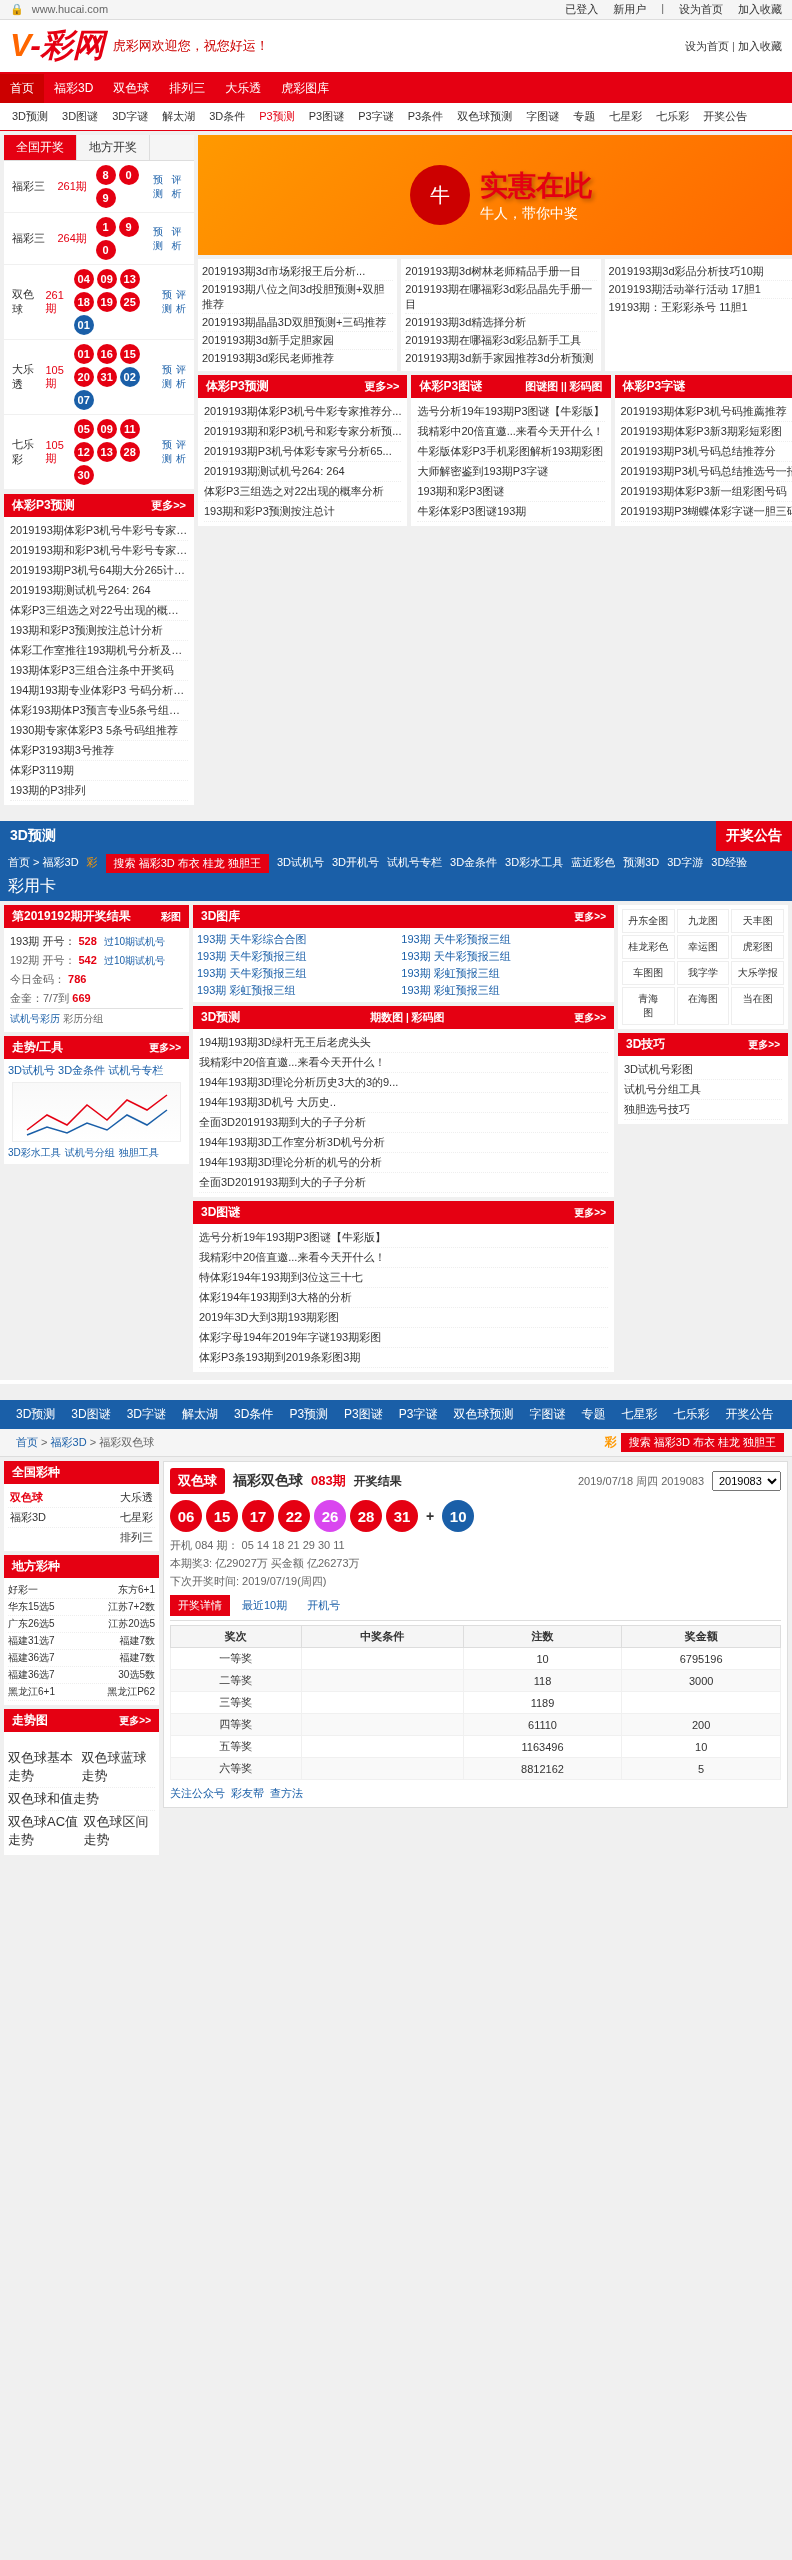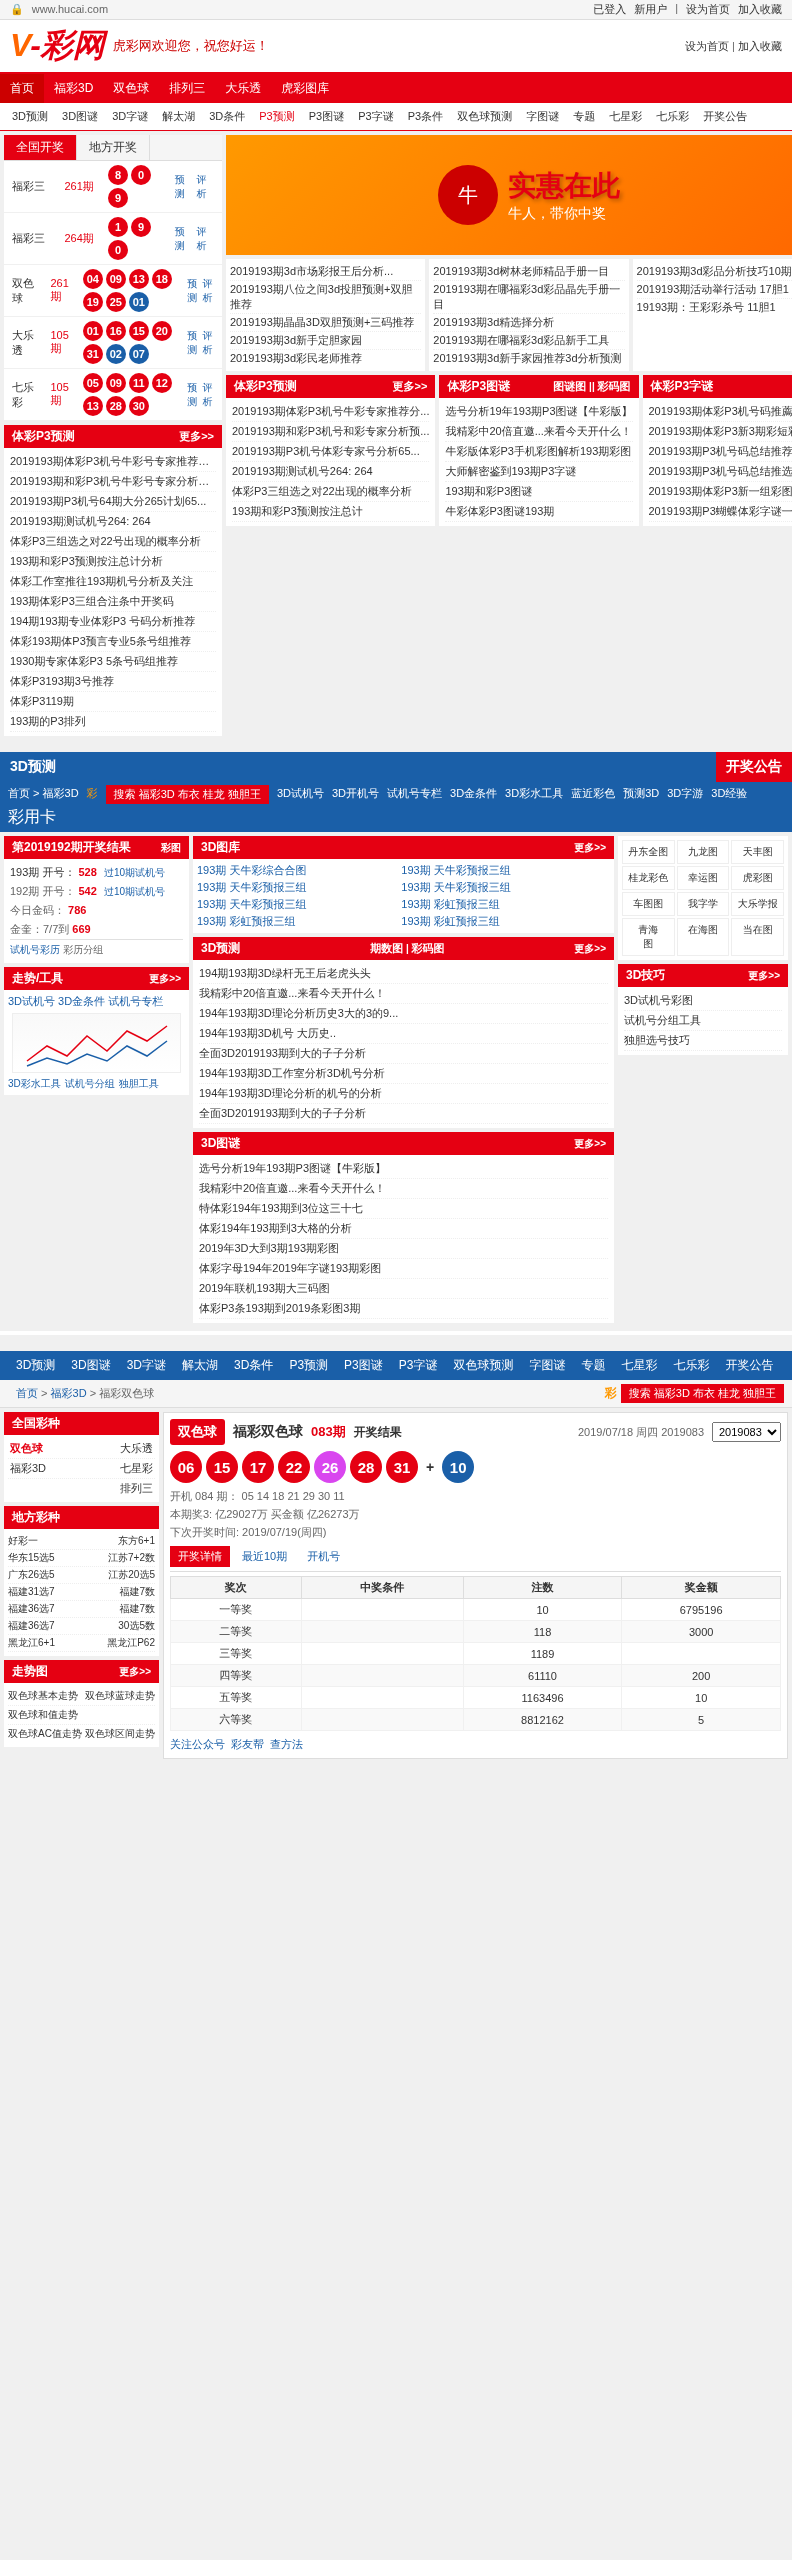"已登入" .top-bar-right { gap: 8px -> 15px }
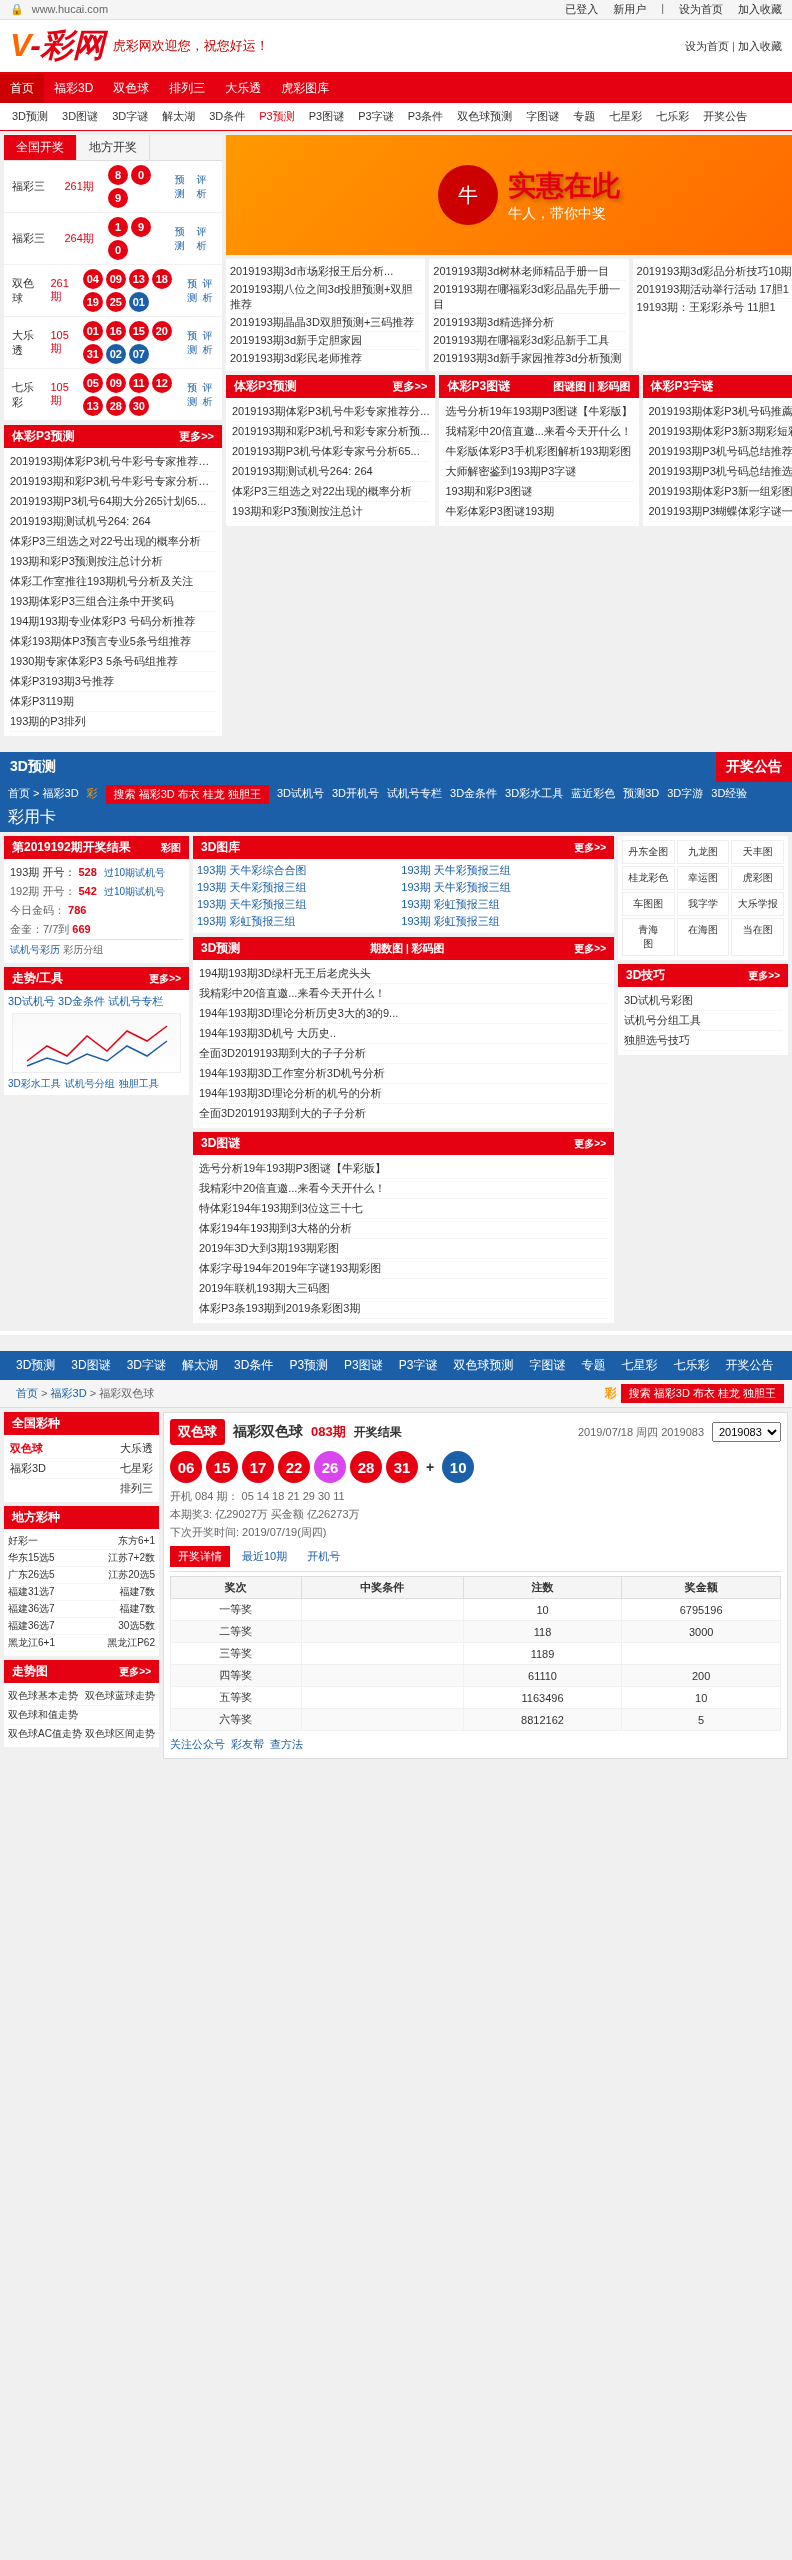"全国开奖" .col-left { width: 218px -> 190px }
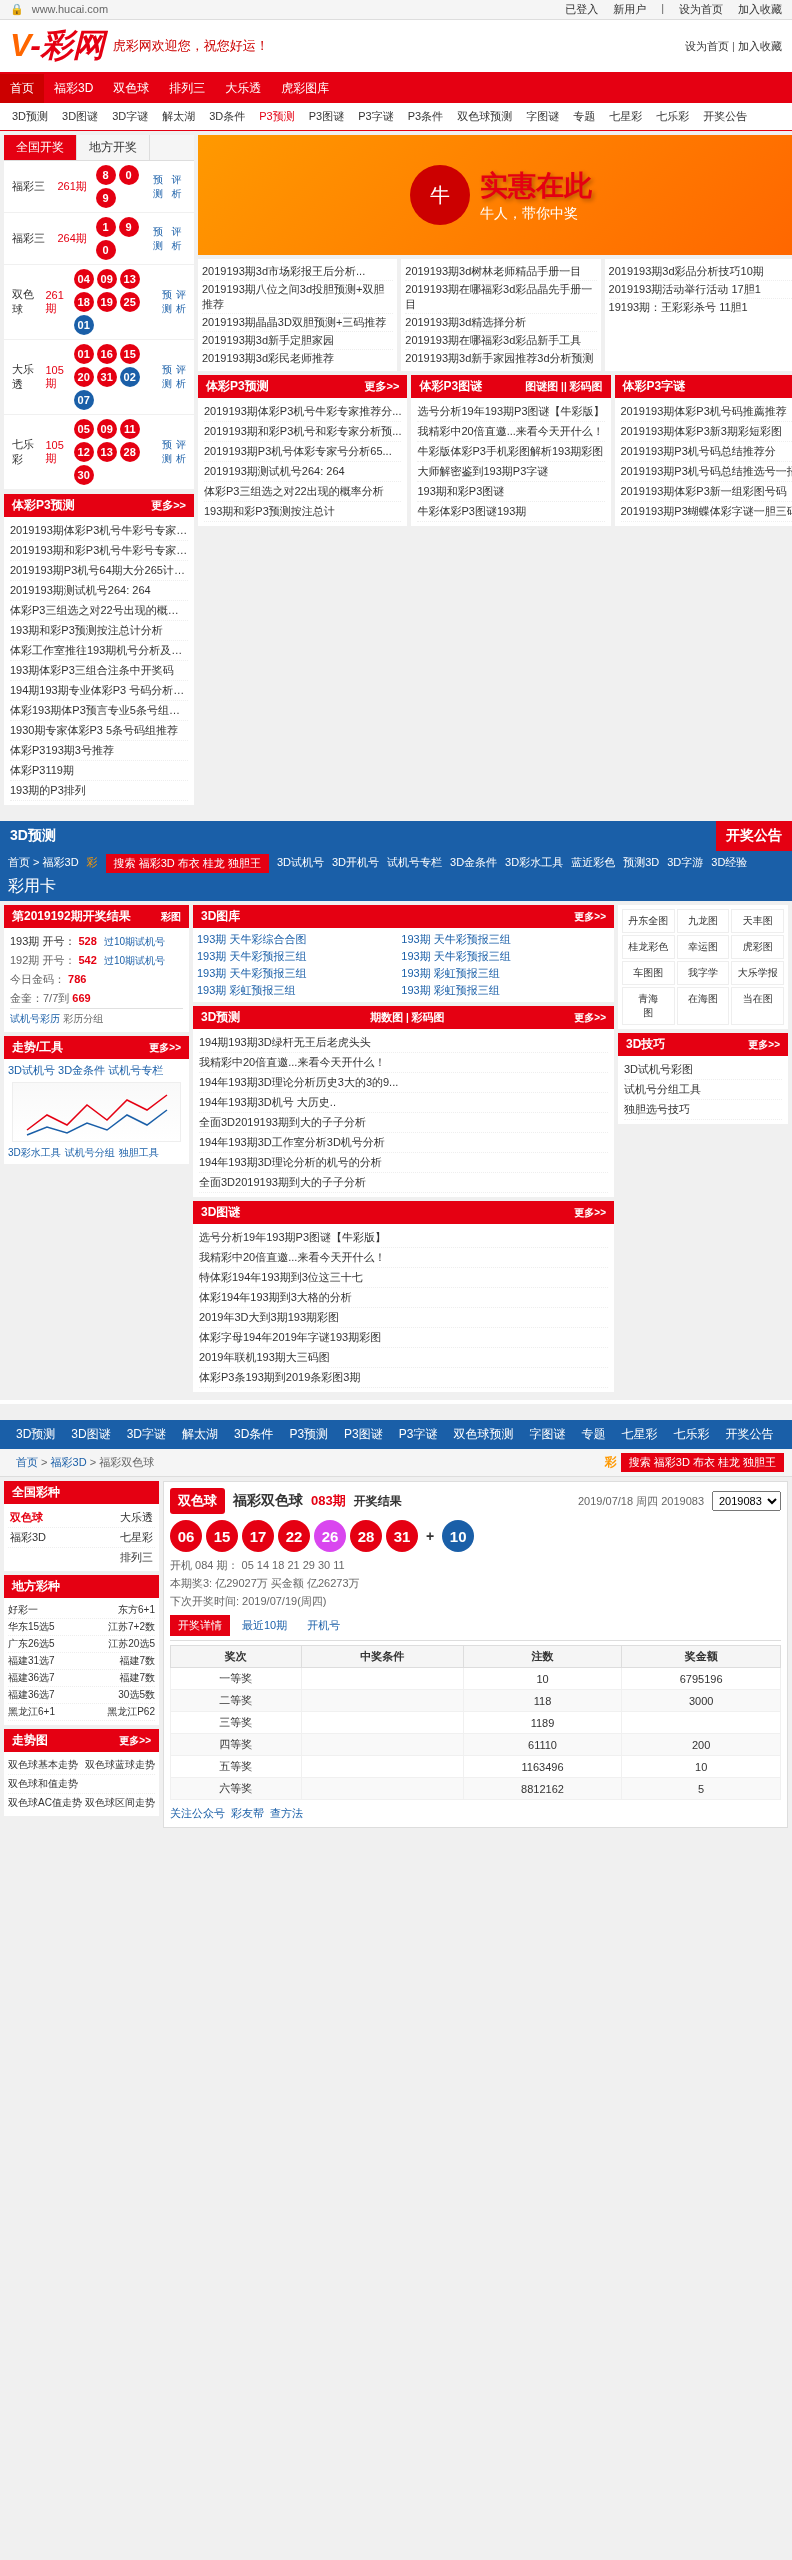"2019年联机193期大三码图" a { html: <a>2019年联机193期大三码图</a> -> none }
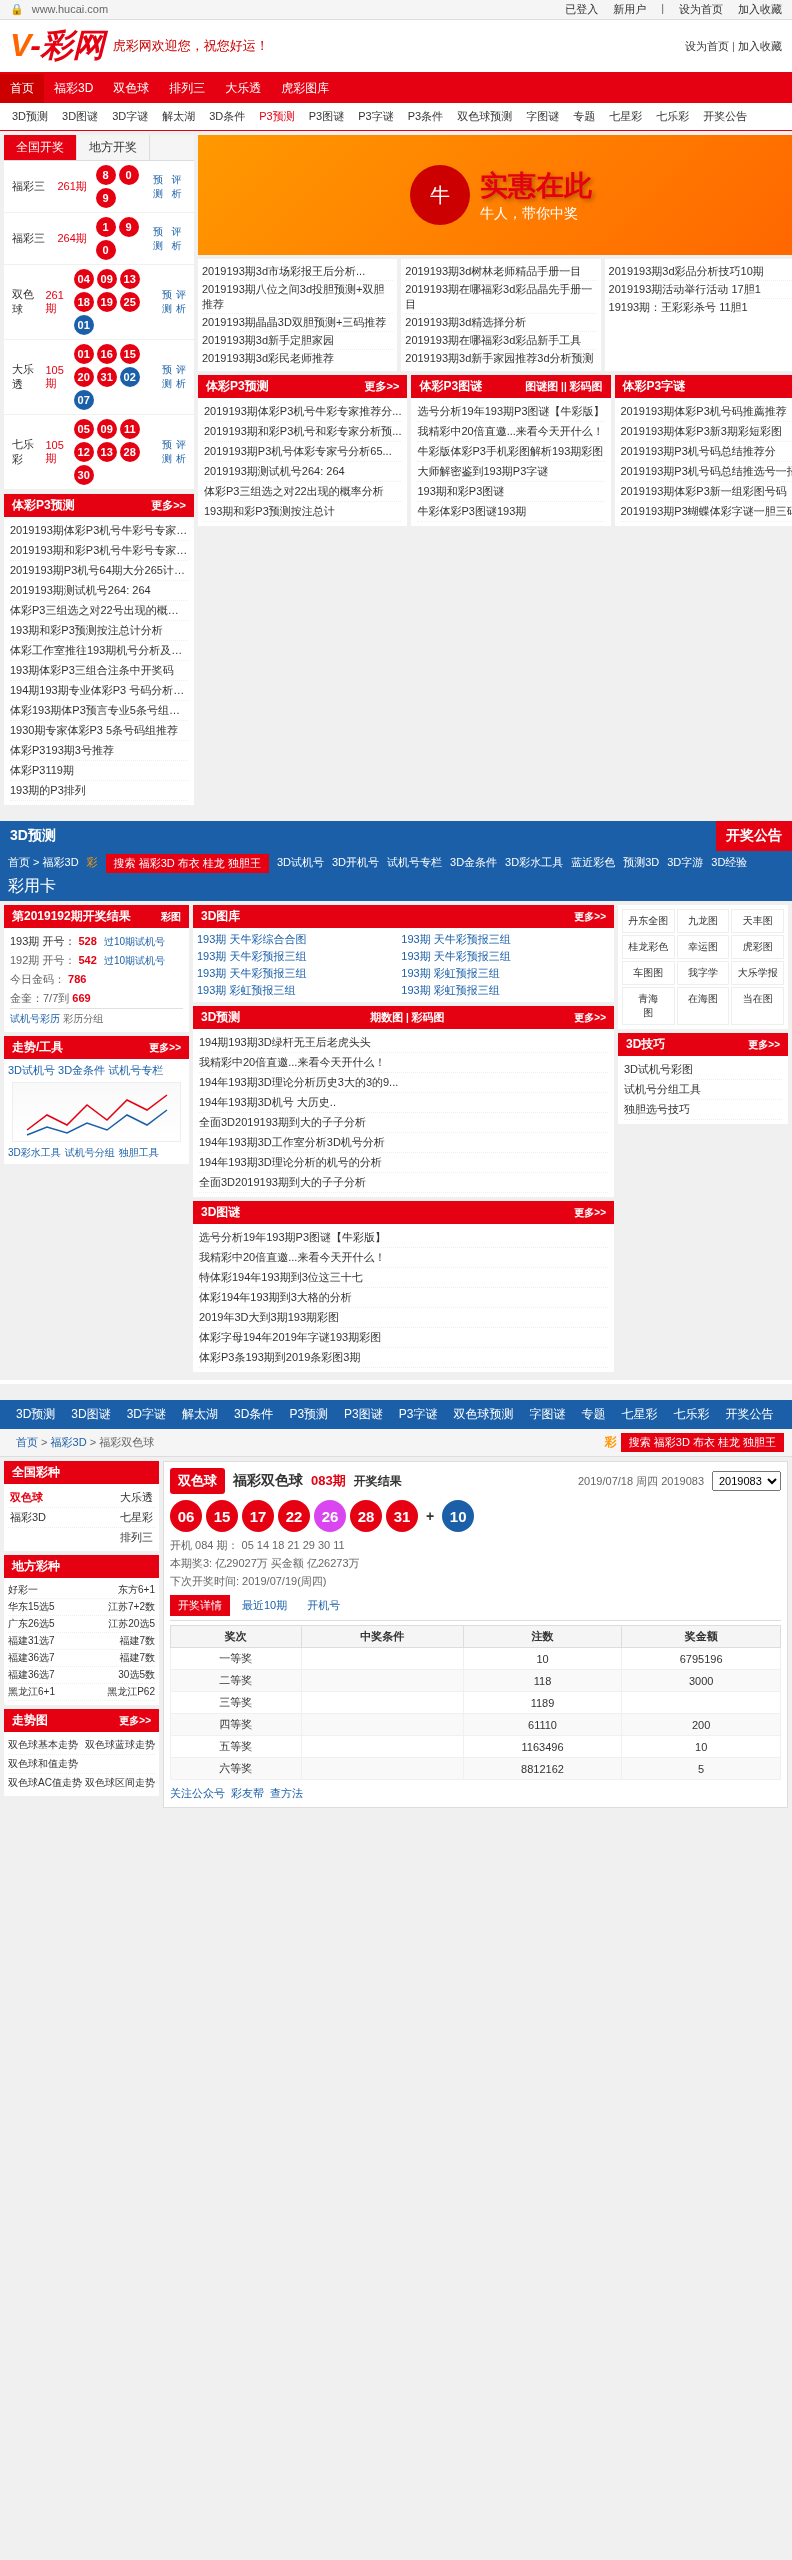"双色球基本走势" div { font-size: 10px -> 13px; margin-top: none -> 11px }
